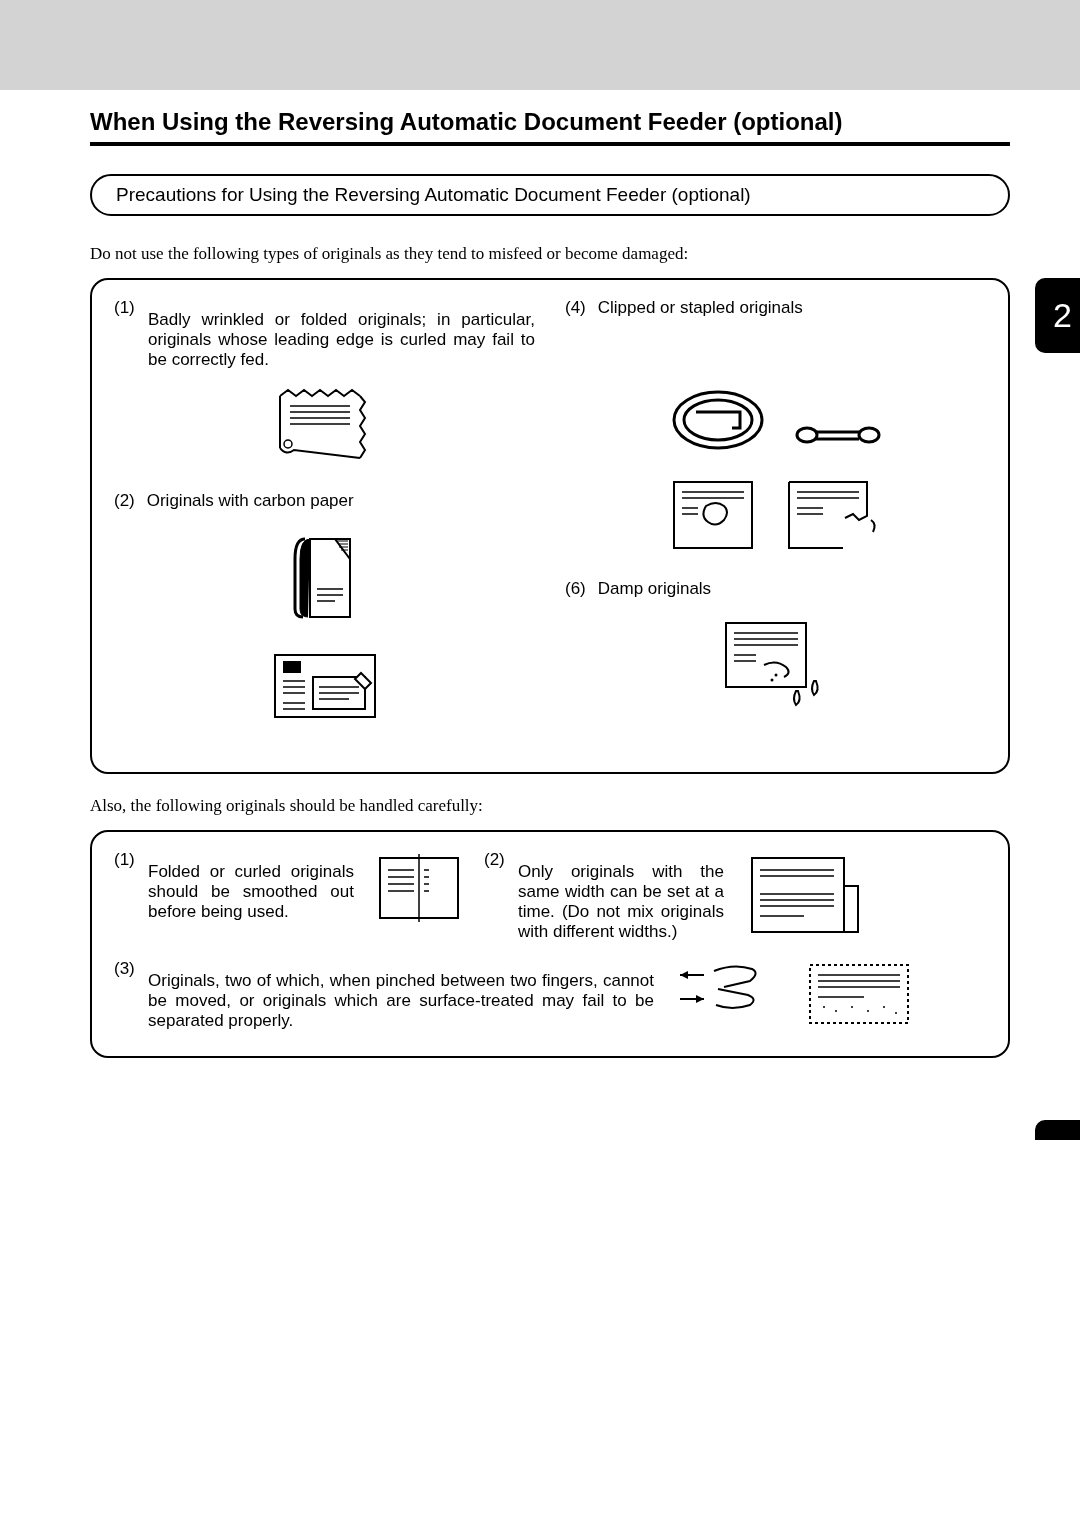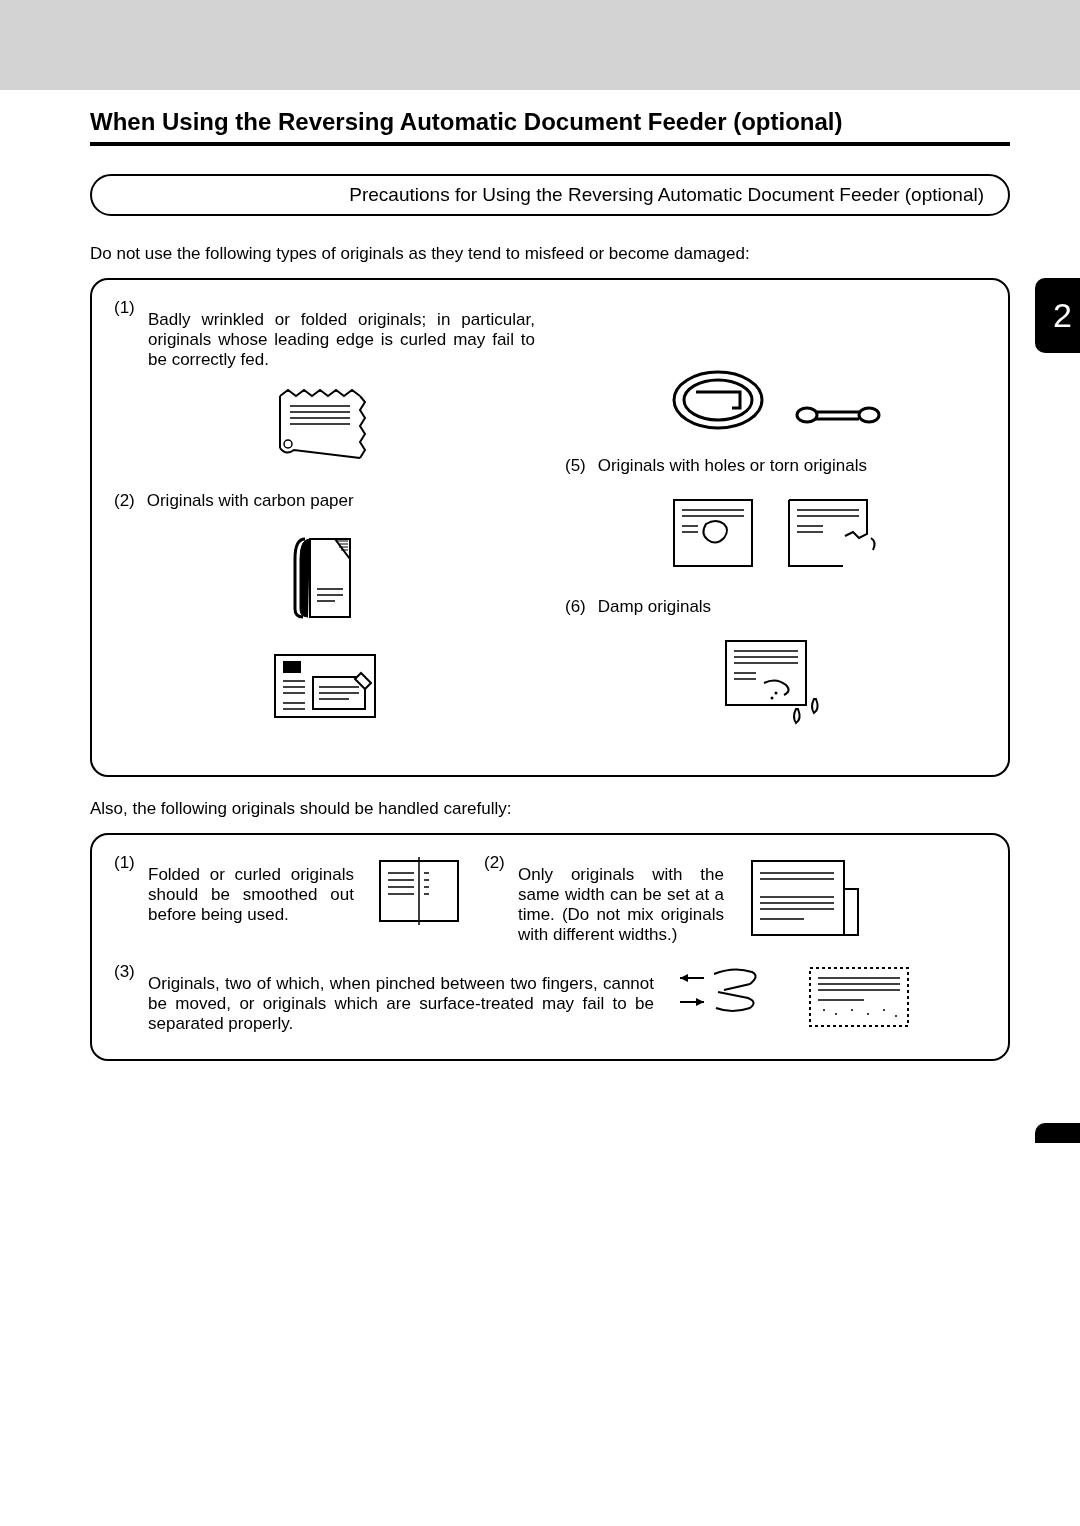"Precautions for Using the Reversing" .pill { text-align: right -> left }
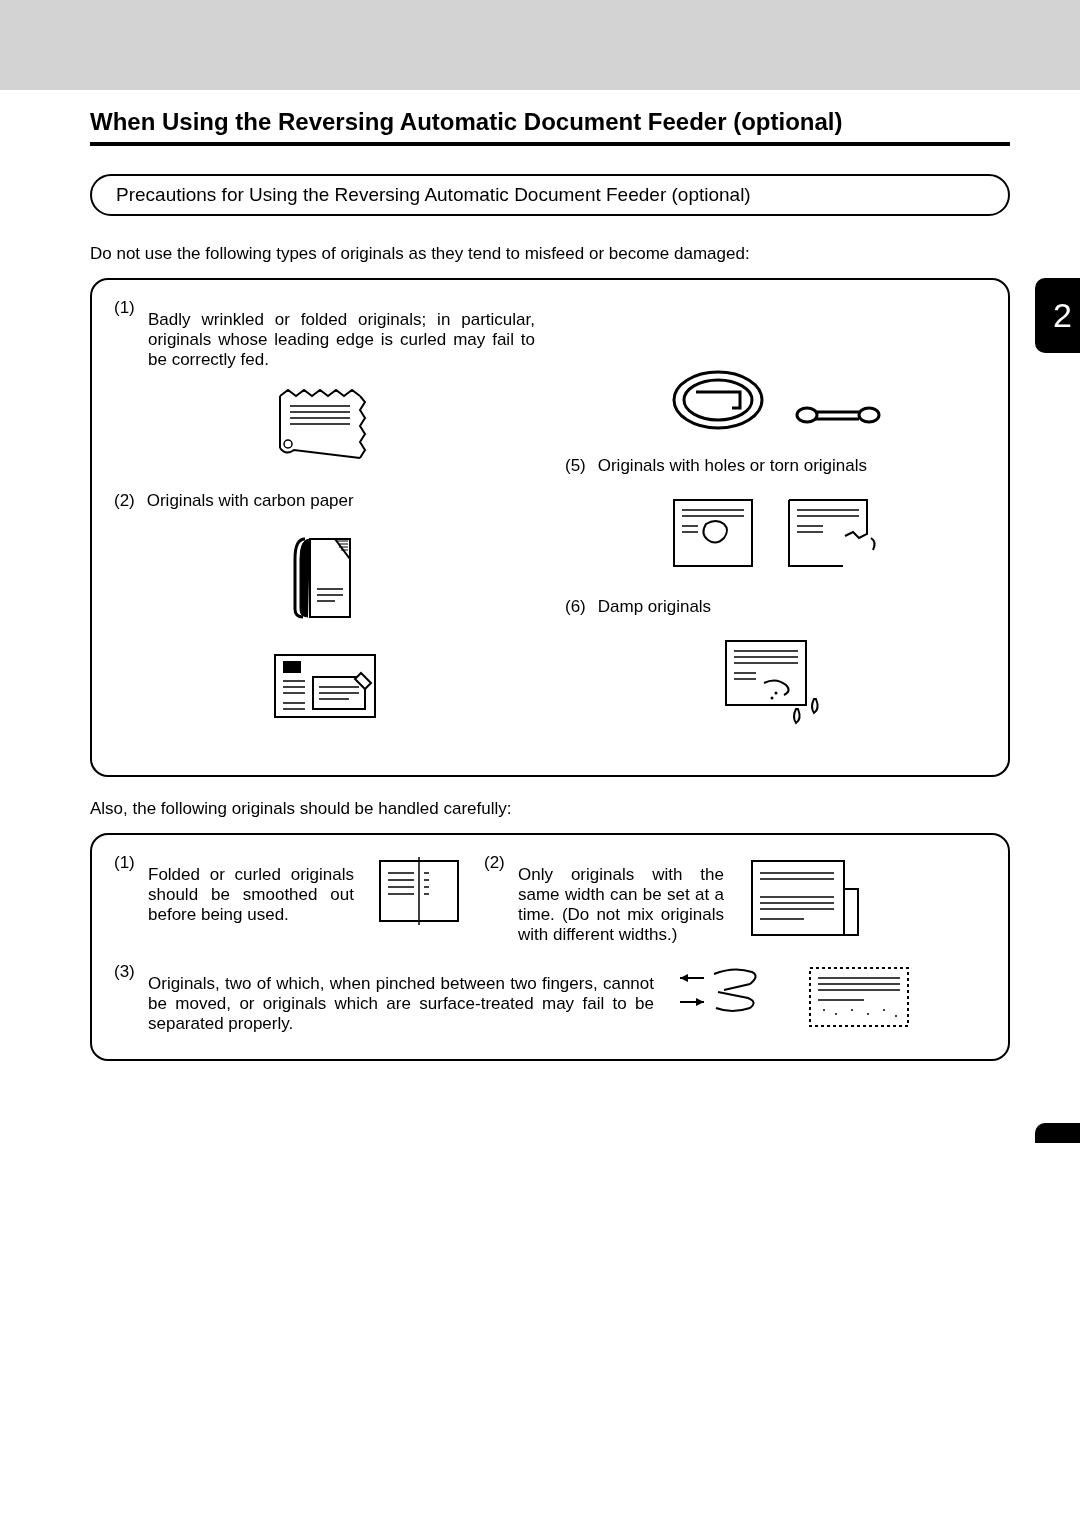"Do not use the following" .intro { font-family: none -> Liberation Serif, serif }
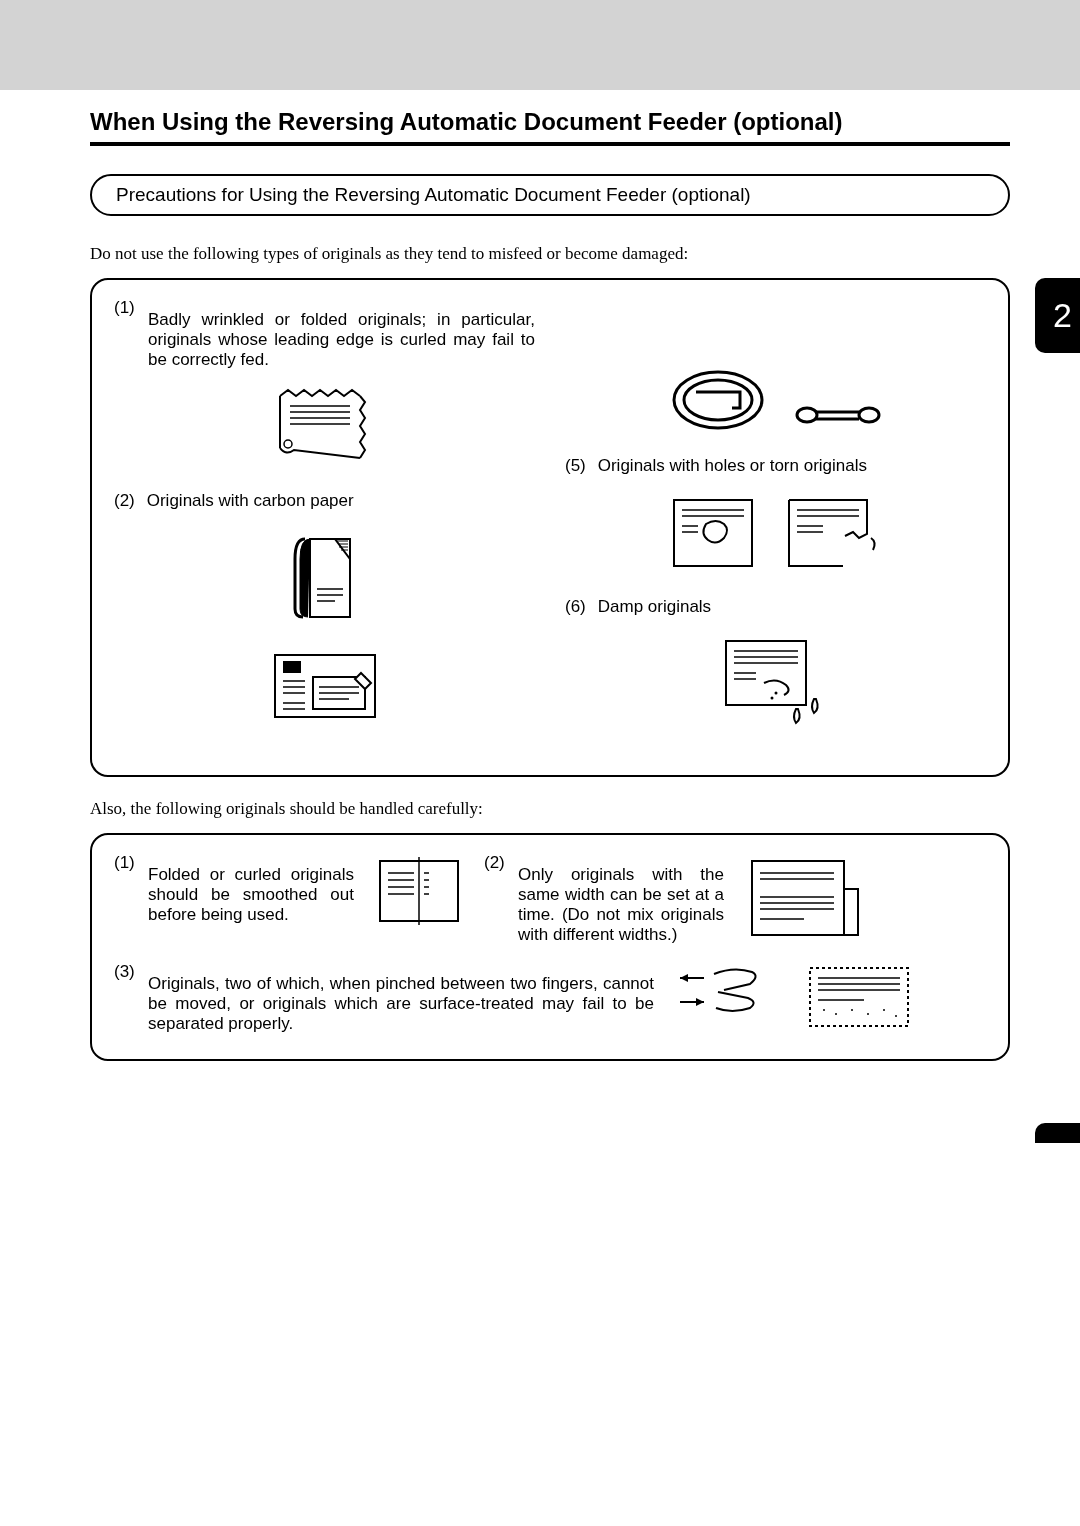"(4) Clipped or stapled originals" div.item { html: none -> <div> <span>(4)</span> <span>Clipped or stapled originals</span> </div> }
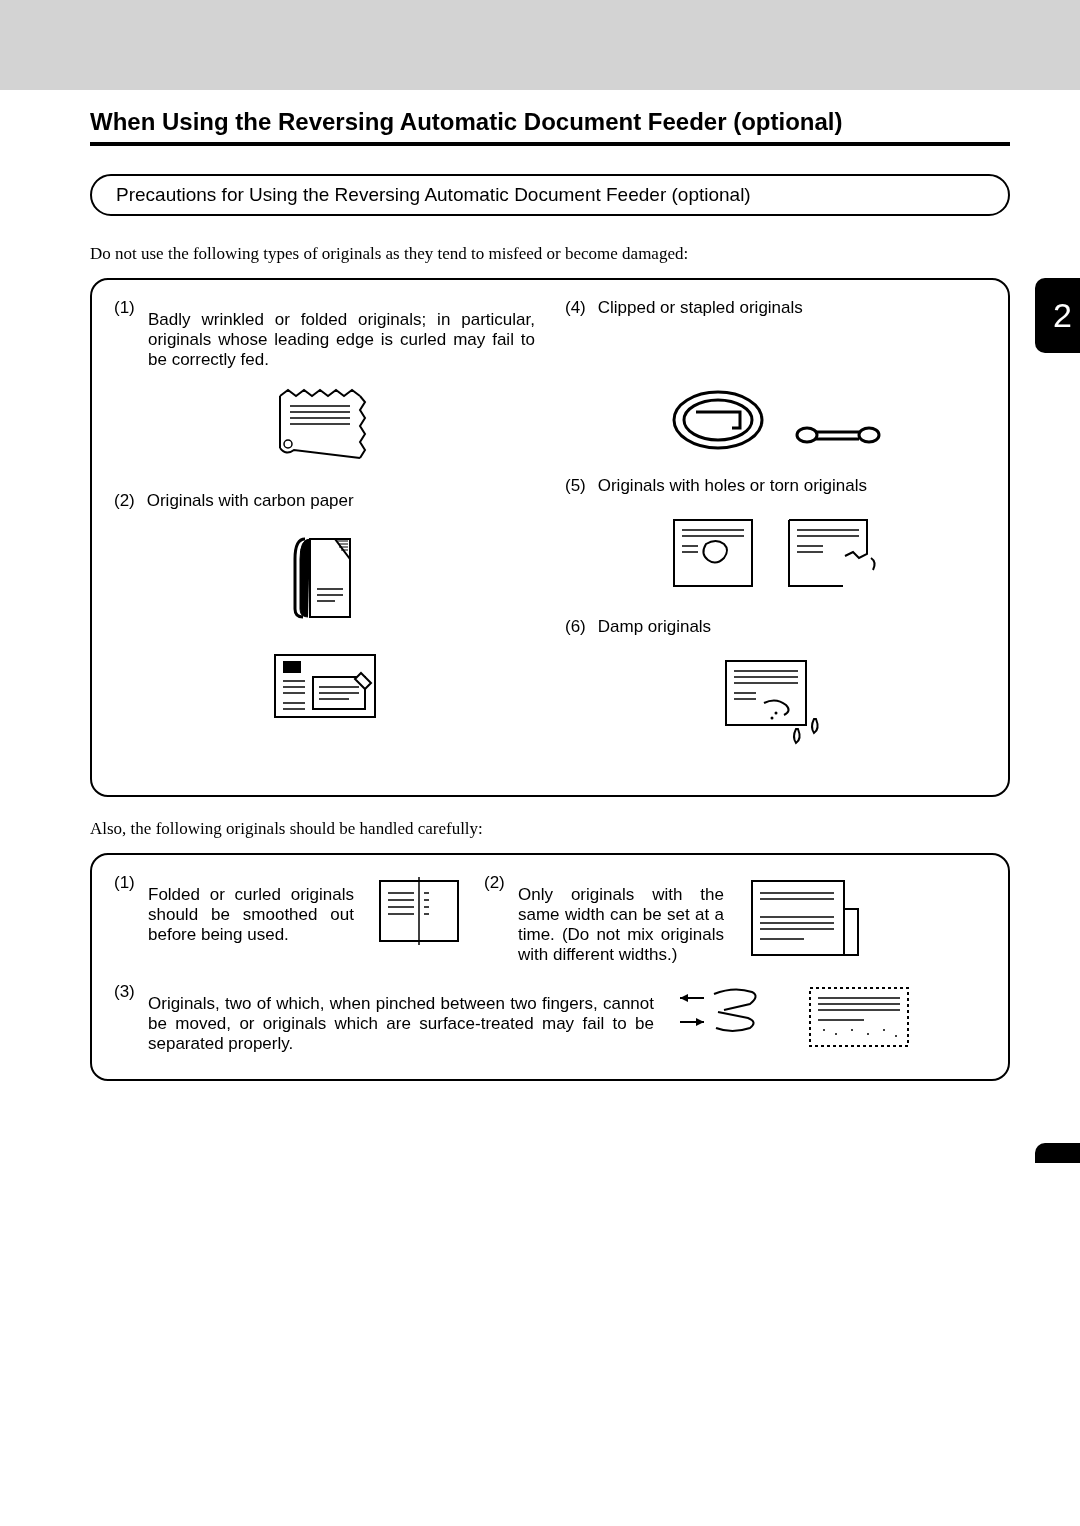"(5) Originals with holes or" div.item { html: <div> <span>(5)</span> <span>Originals with holes or torn originals</span> </div> -> none }
